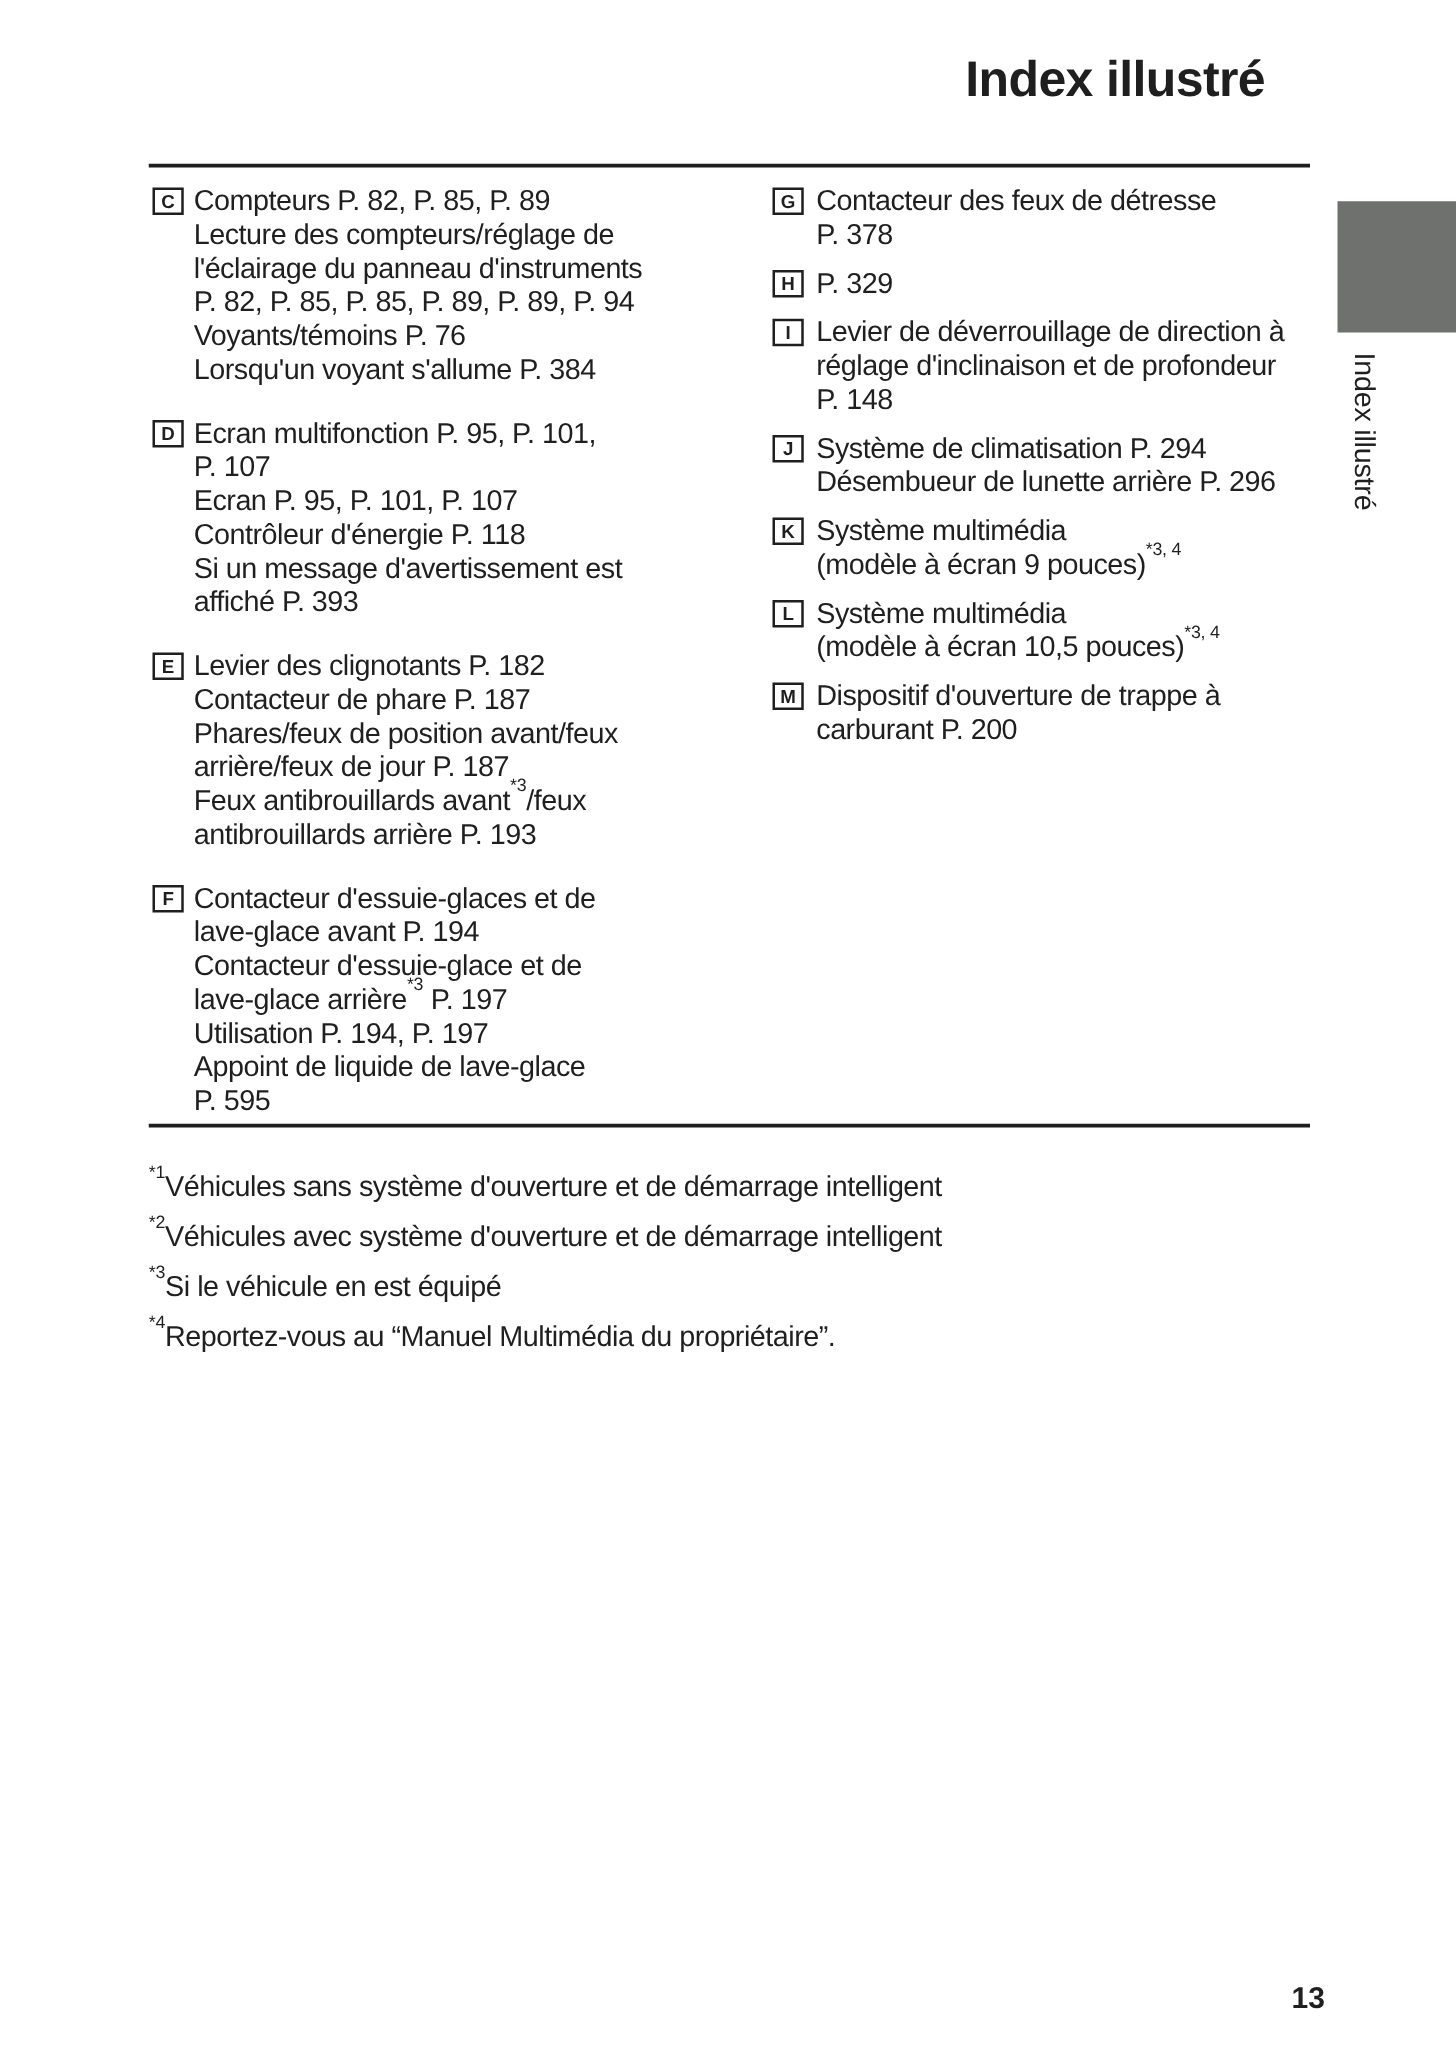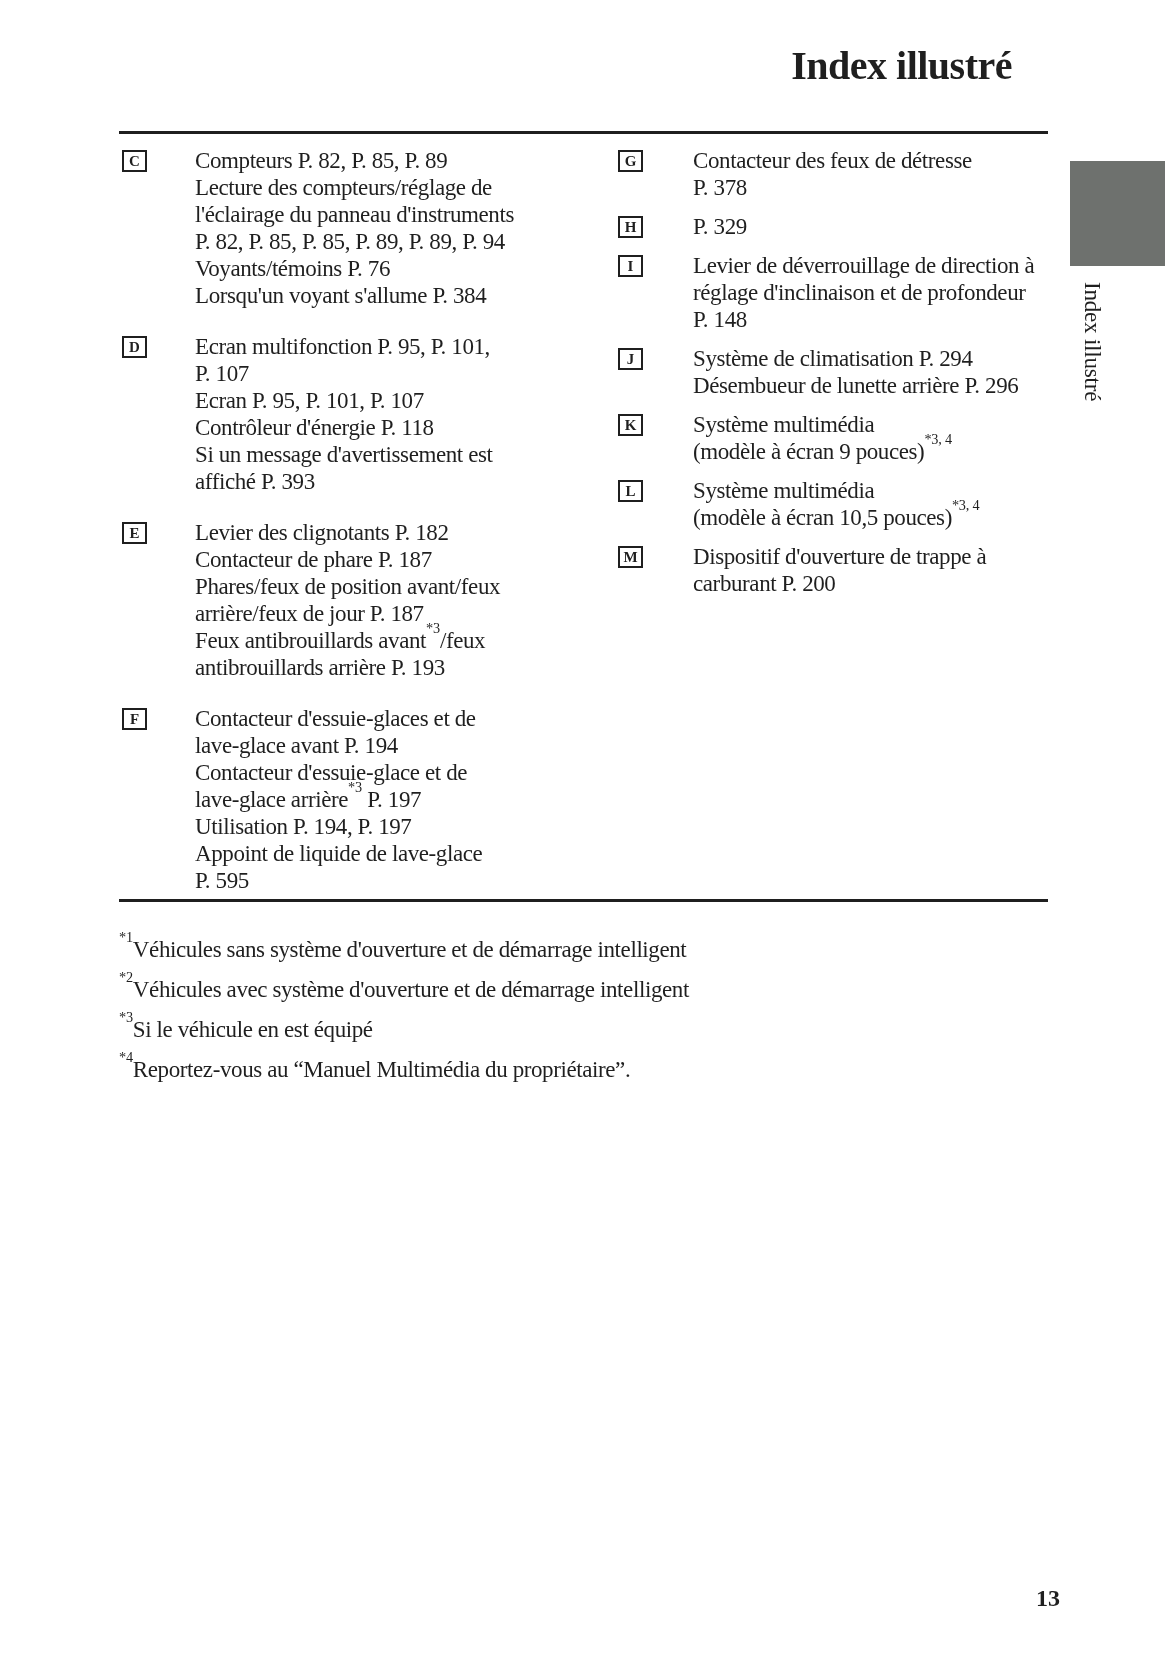"Index illustré" .page { font-family: Liberation Serif, serif -> Liberation Sans, sans-serif }
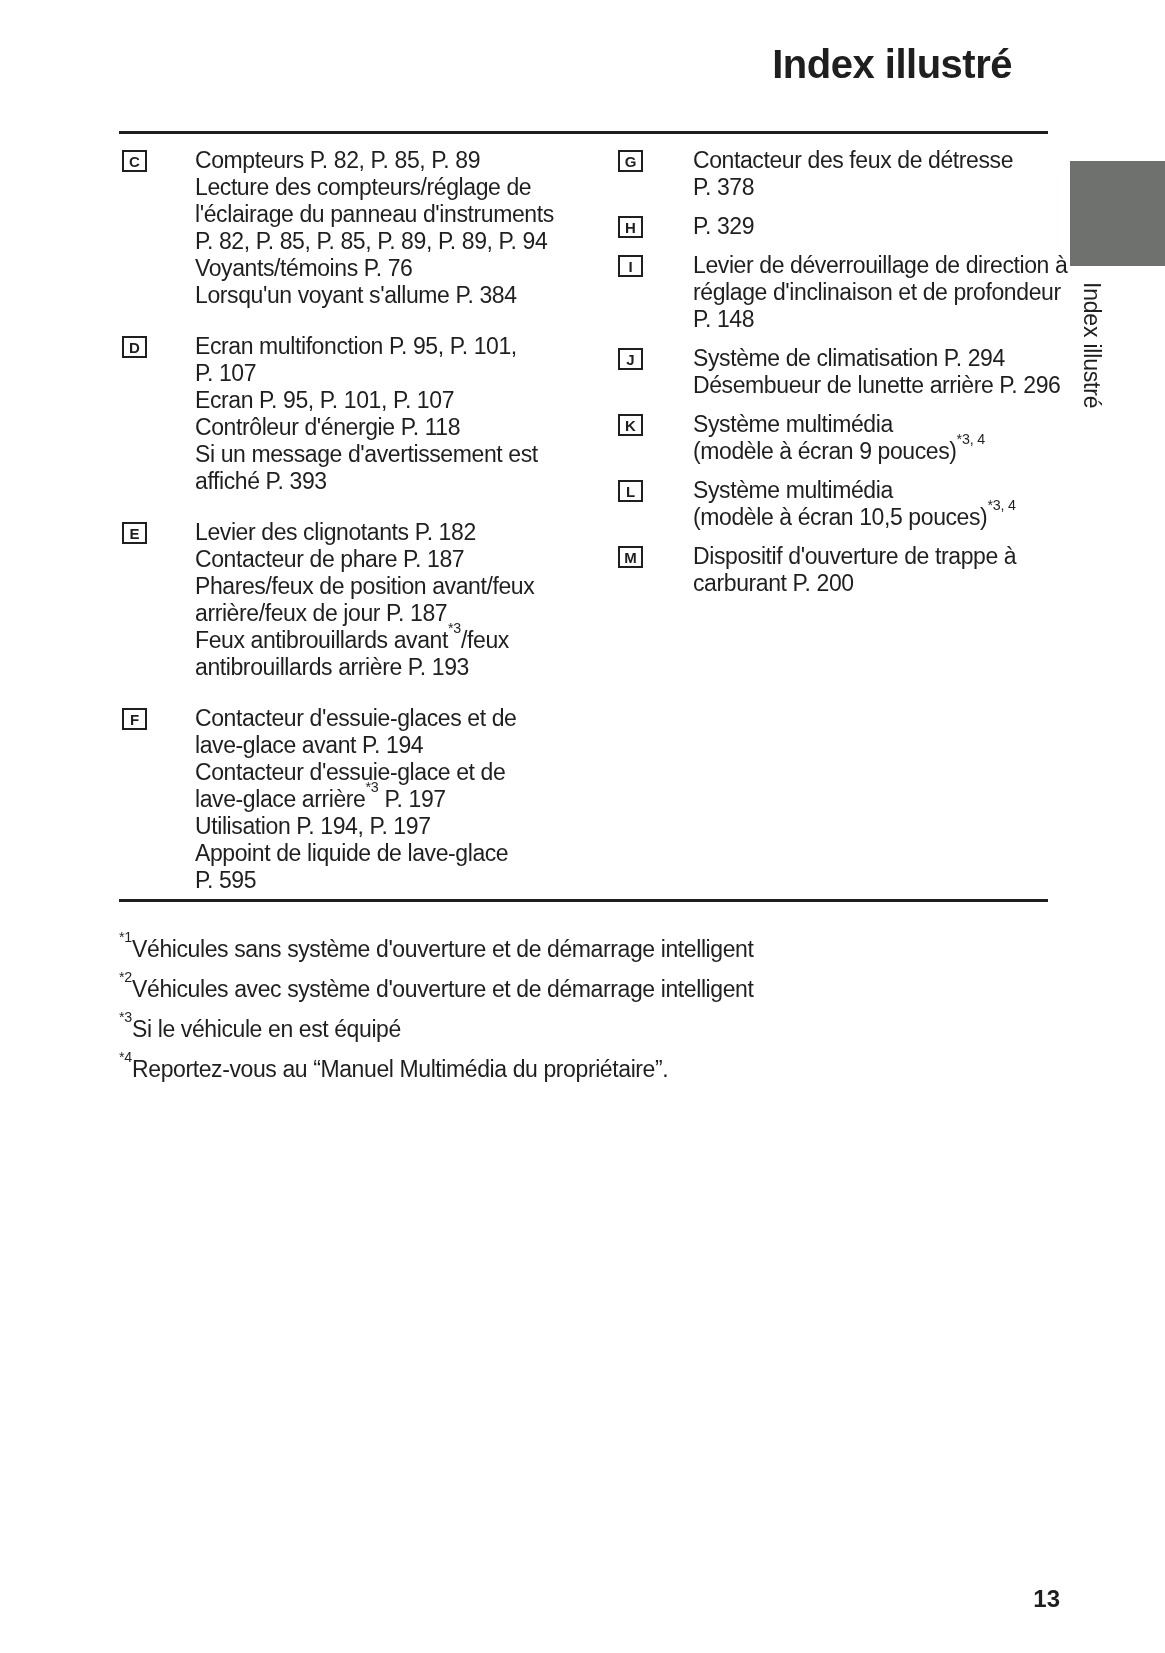"Compteurs P. 82, P. 85," .line { margin-left: 40px -> none }
